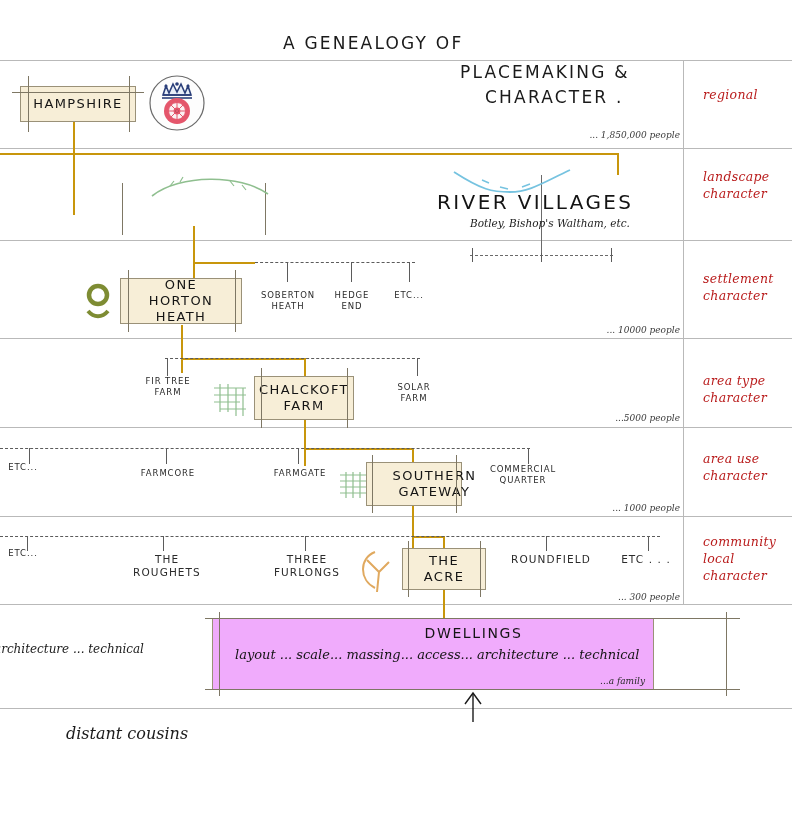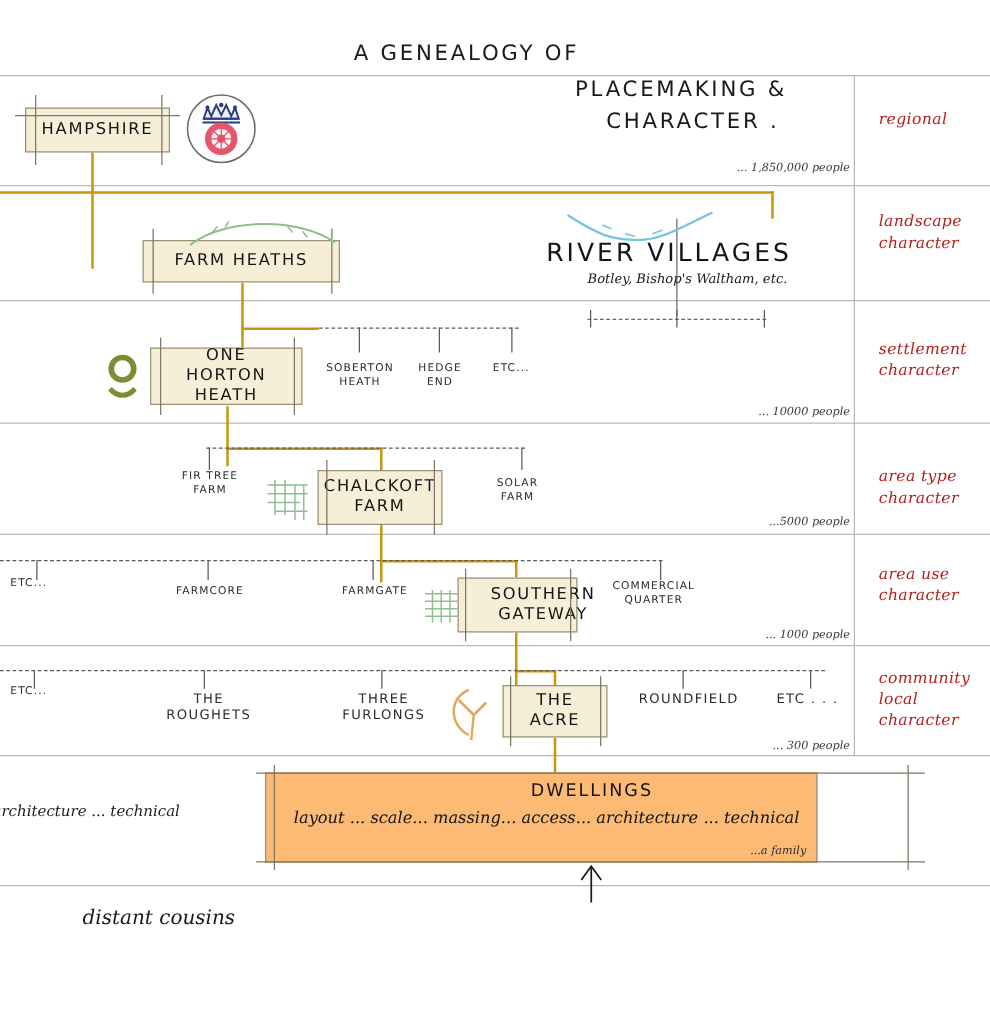"FARM HEATHS" div.node { html: <div> <span>FARM HEATHS</span> </div> -> none }
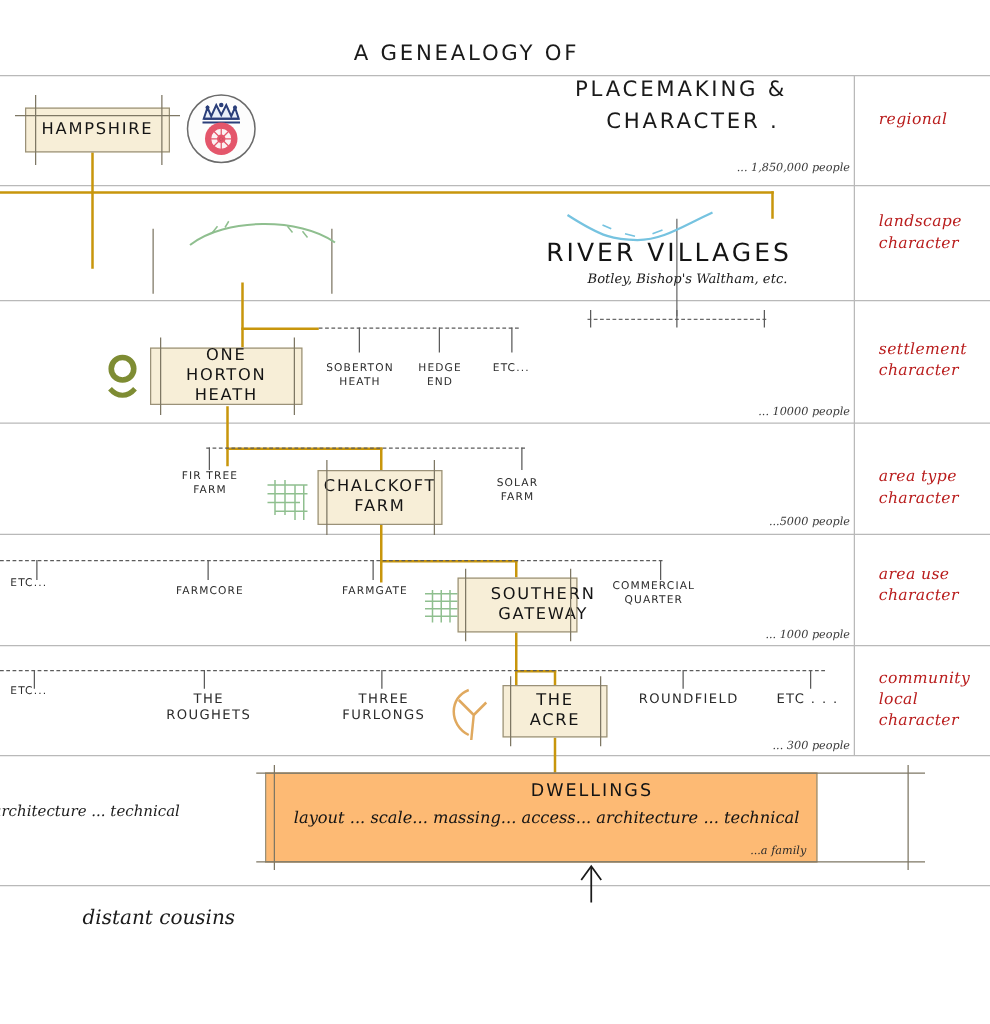"DWELLINGS" .dwell { background: #fdba74 -> #f0abfc }
